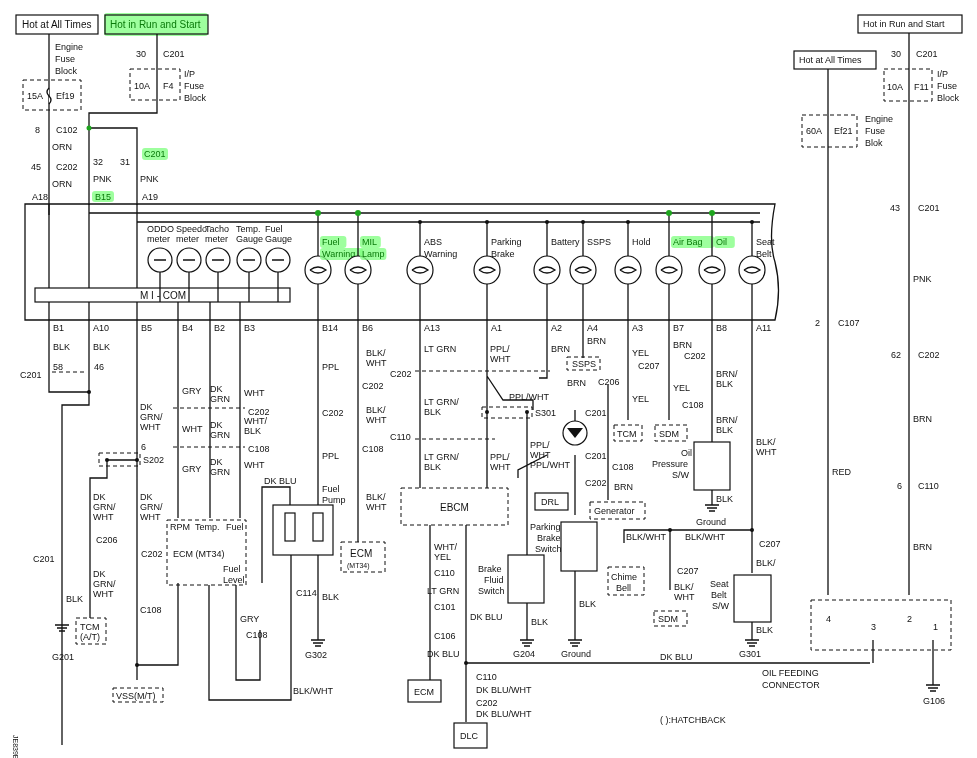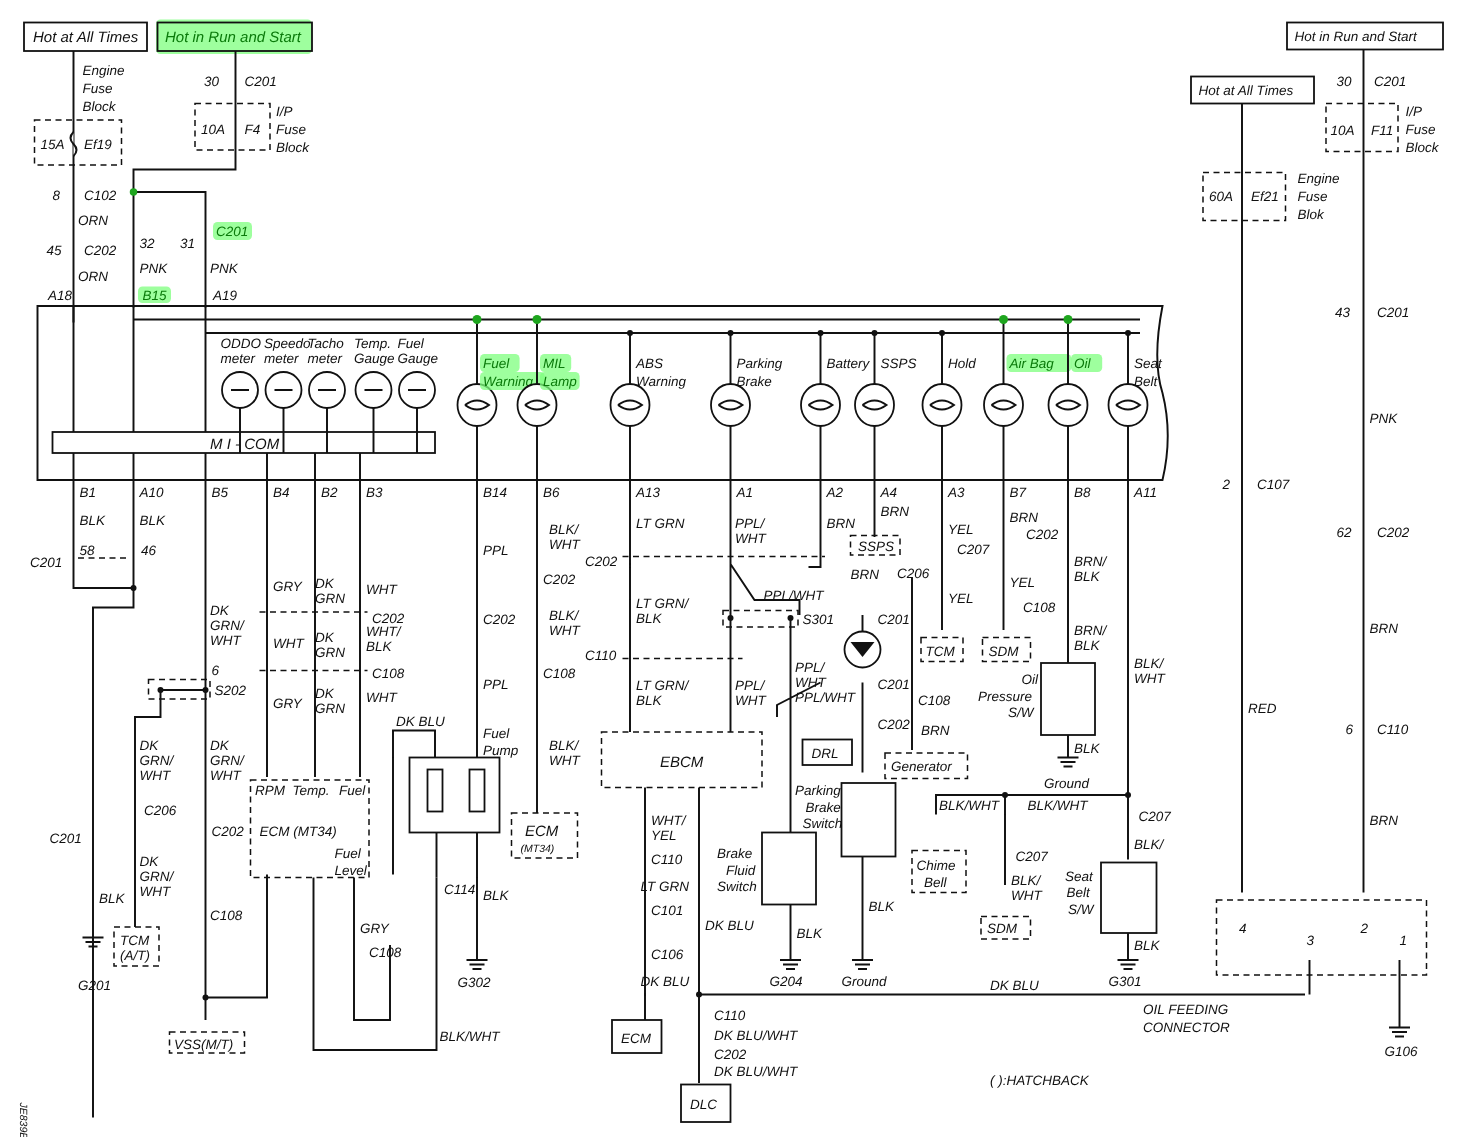"Hot at All Times" #canvas { font-style: italic -> none }
